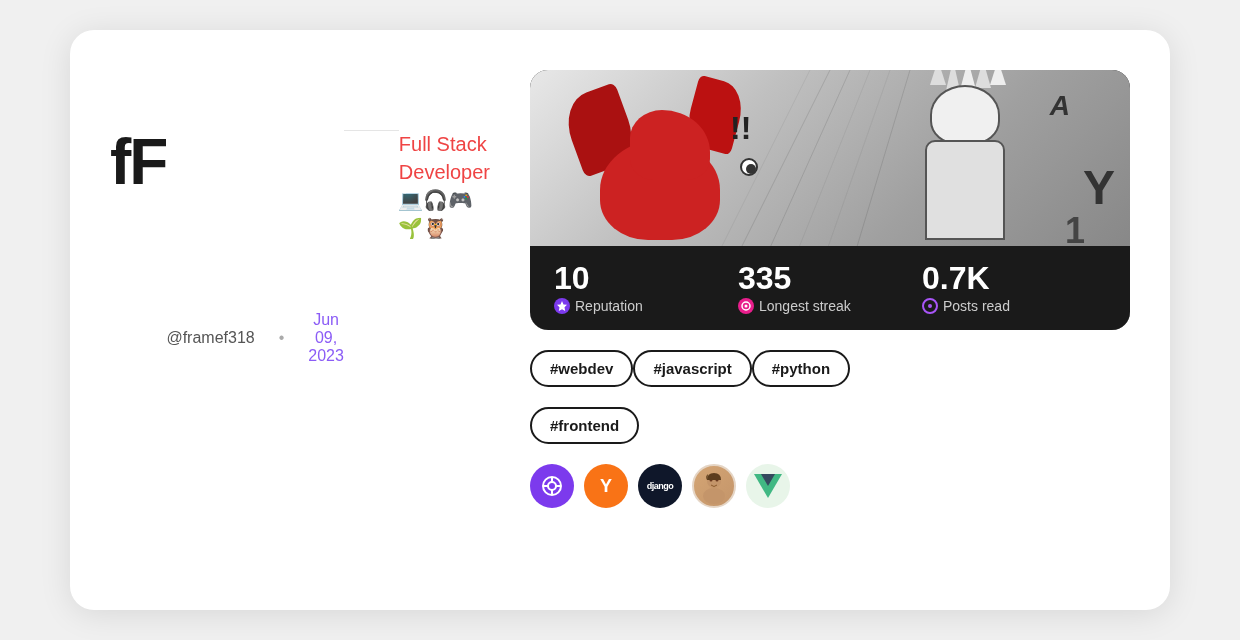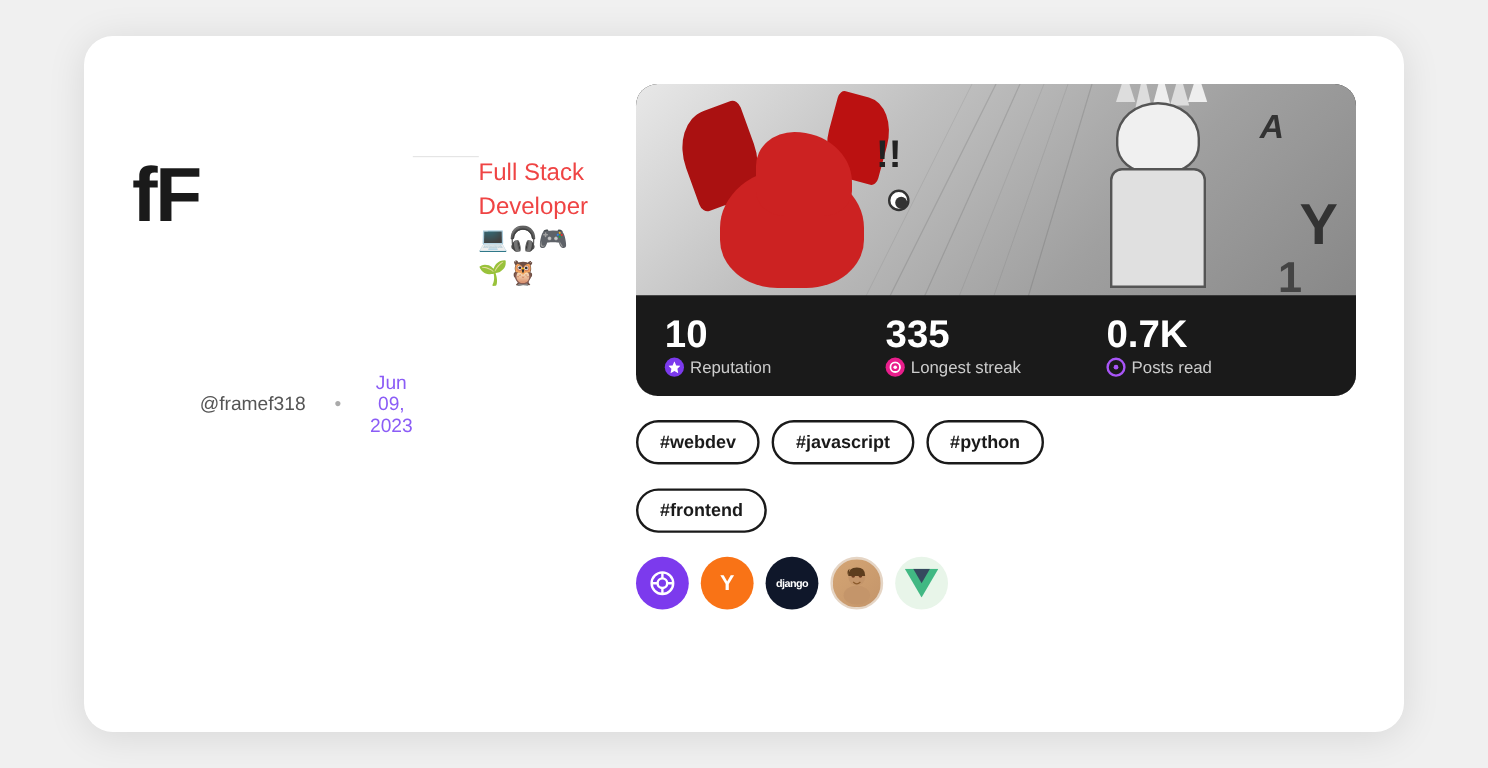"#webdev" .tags-row { gap: 10px -> none }
